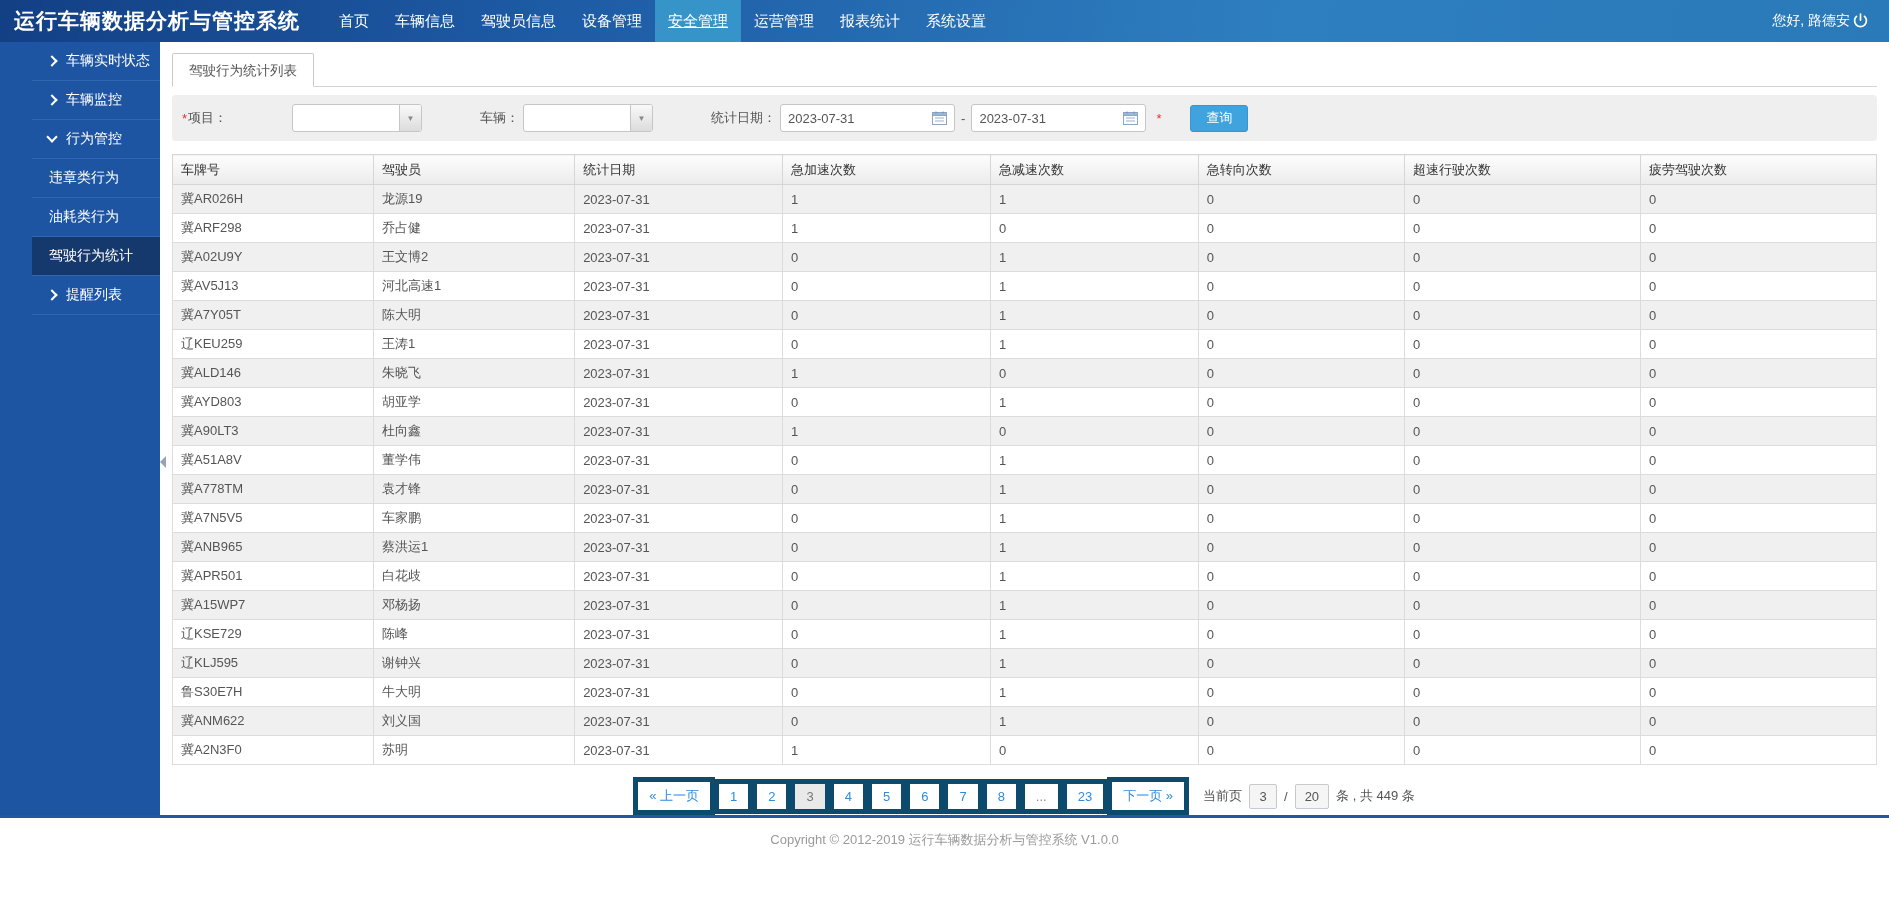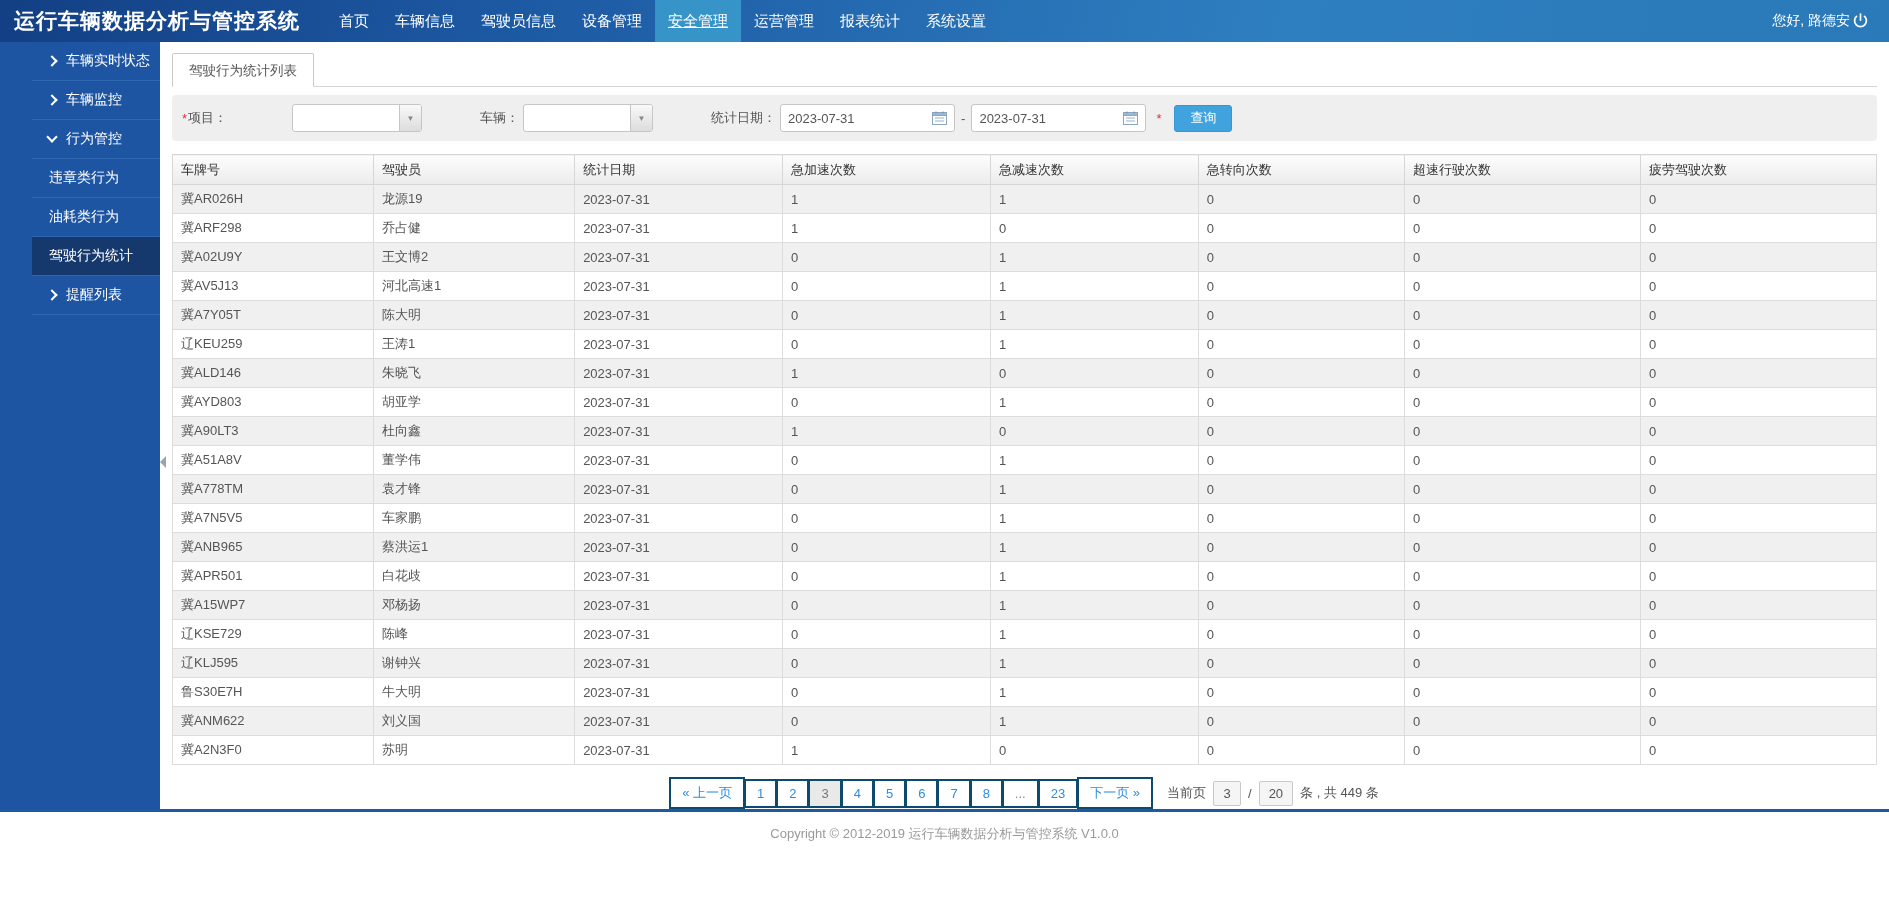"查询" .ml12 { margin-left: 12px -> 28px }
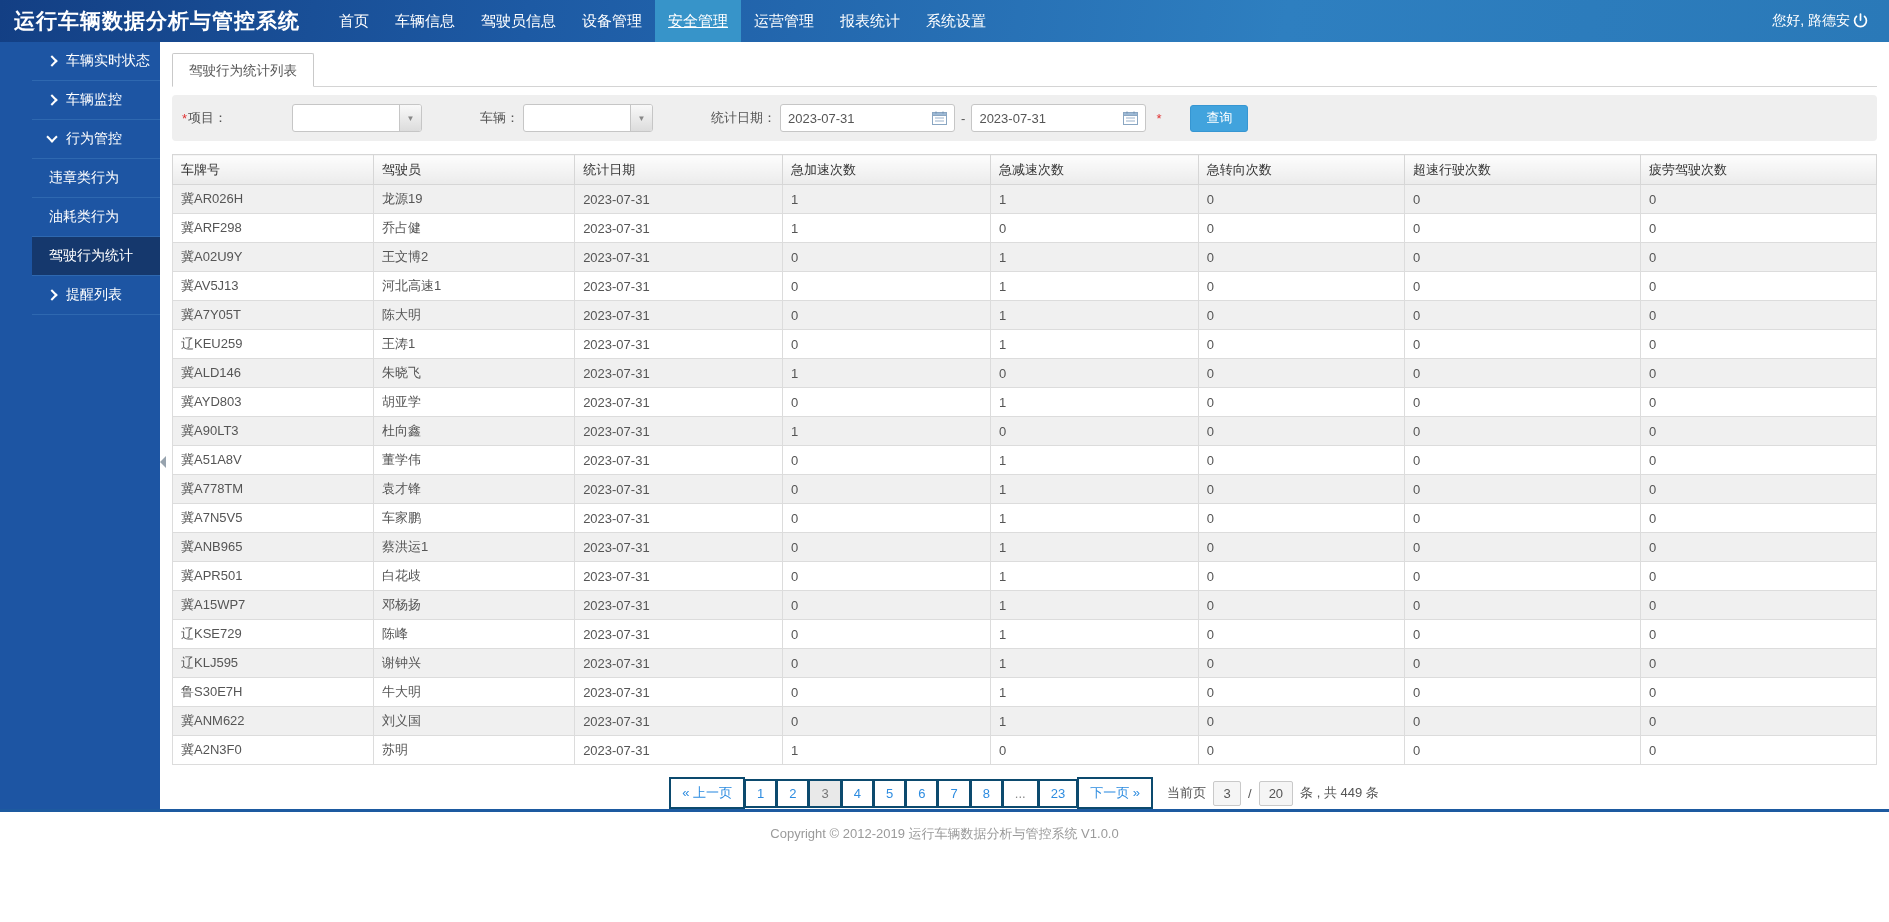"« 上一页" .page-btn { border: 2px solid #0c4a6e -> 5px solid #0c4a6e }
